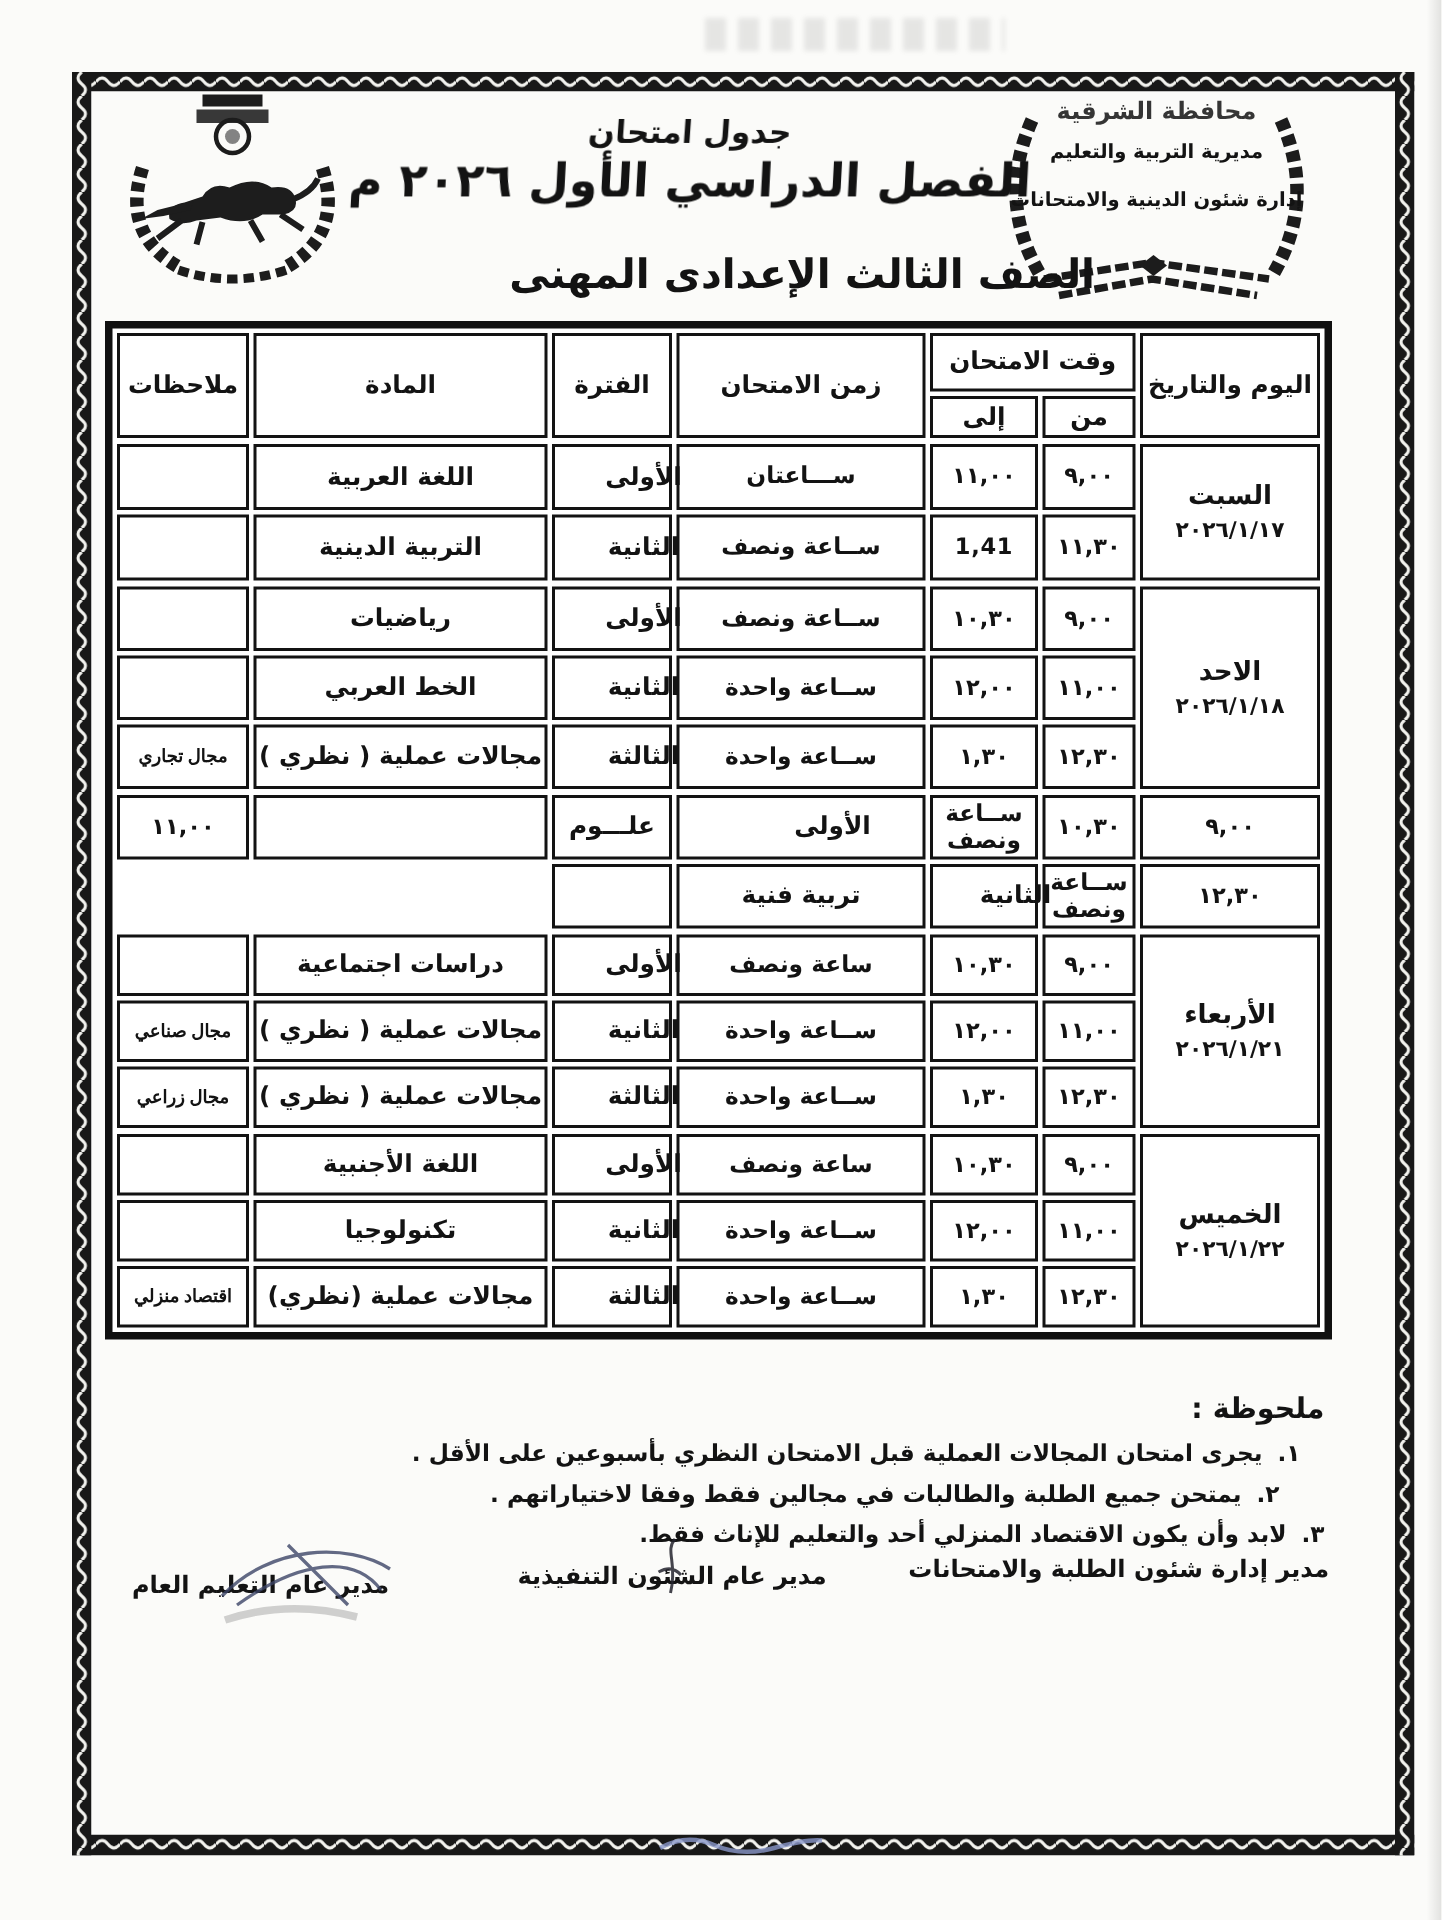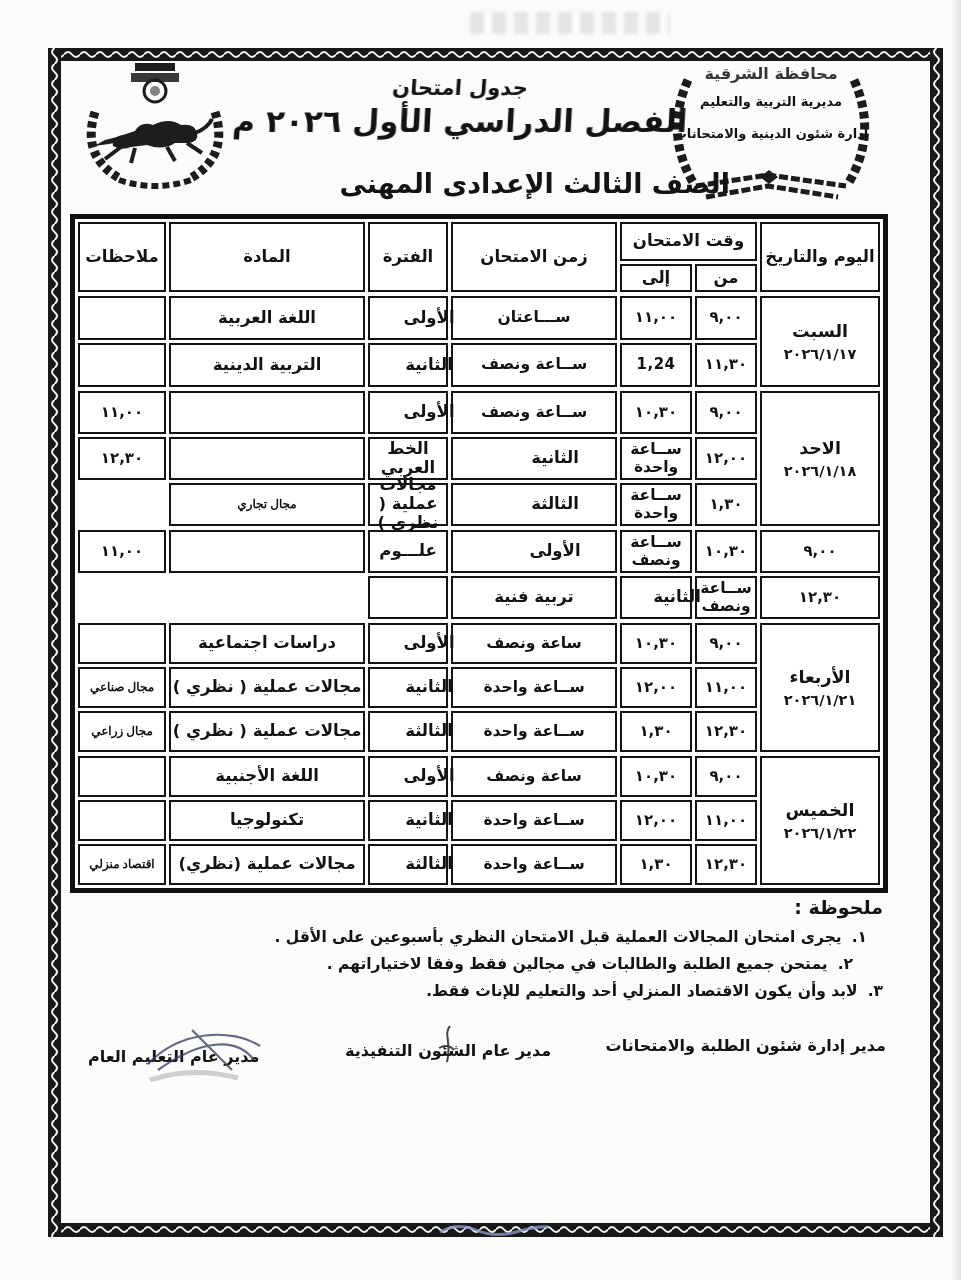"1,24" div.c { text: 1,24 -> 1,41 }
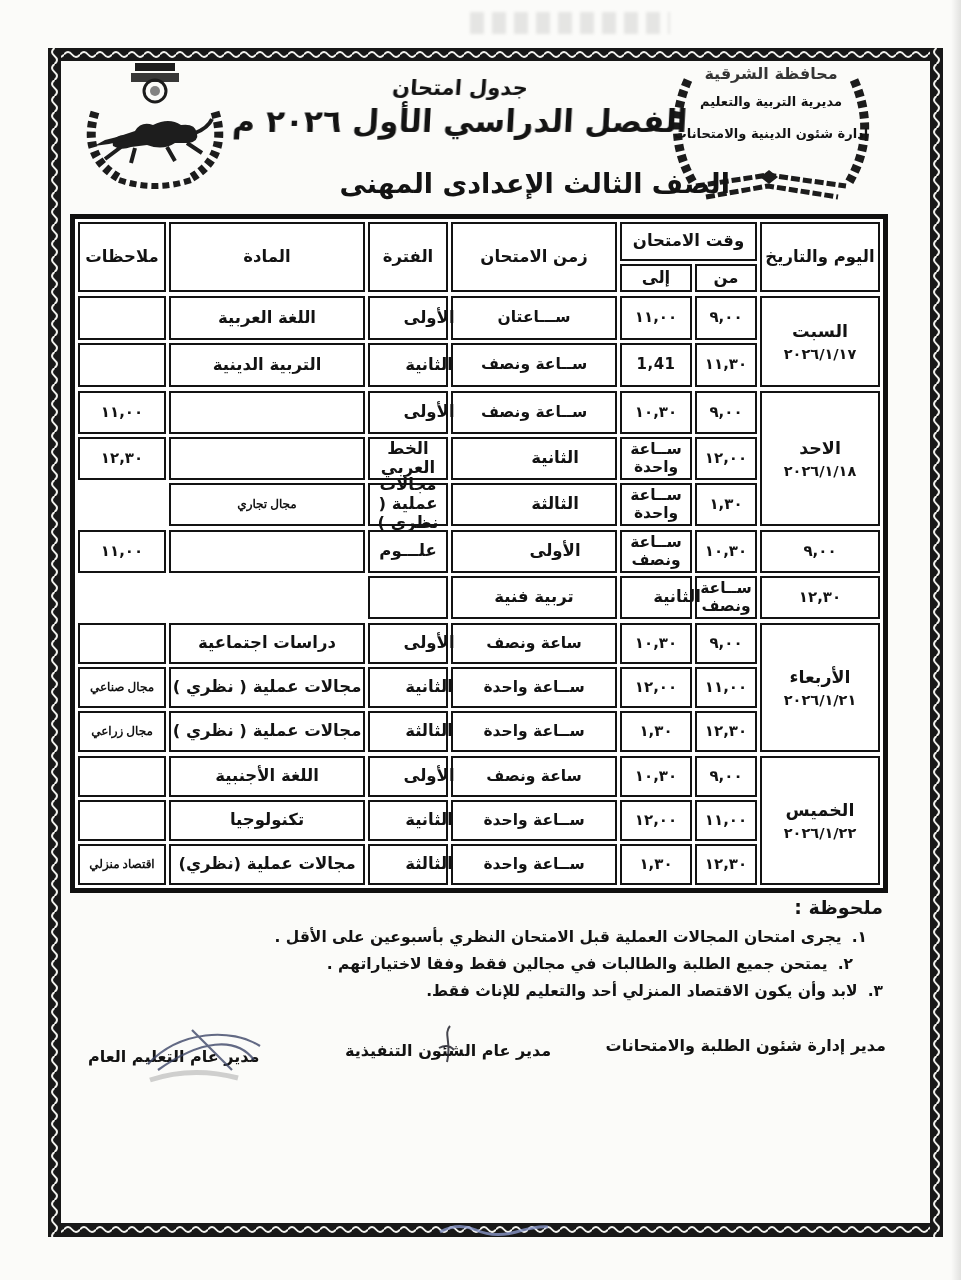"رياضيات" div.c { html: none -> <div>رياضيات</div> }
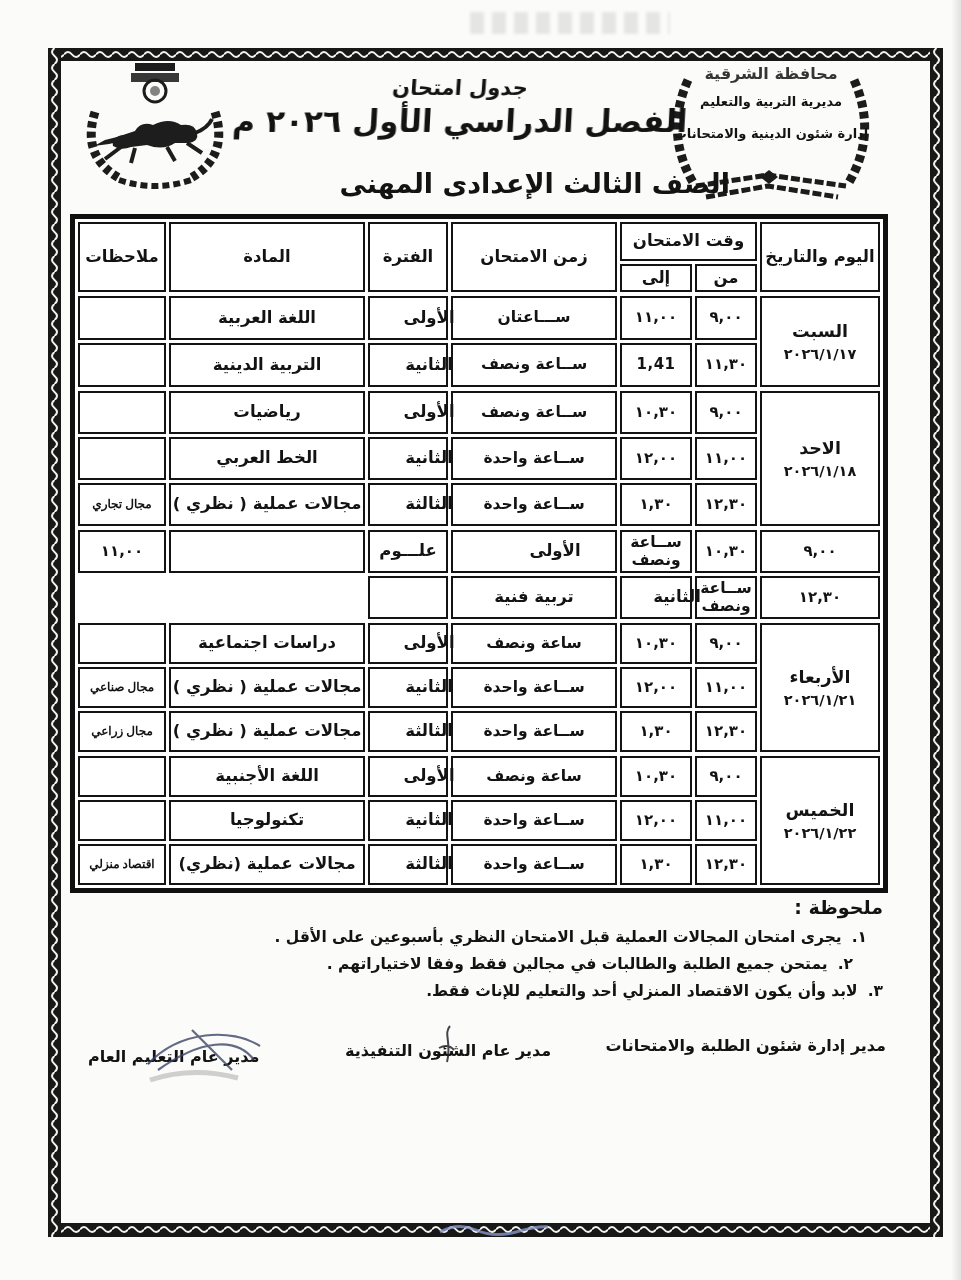"ملحوظة :" .notes .ttl { margin-top: none -> 32px }
